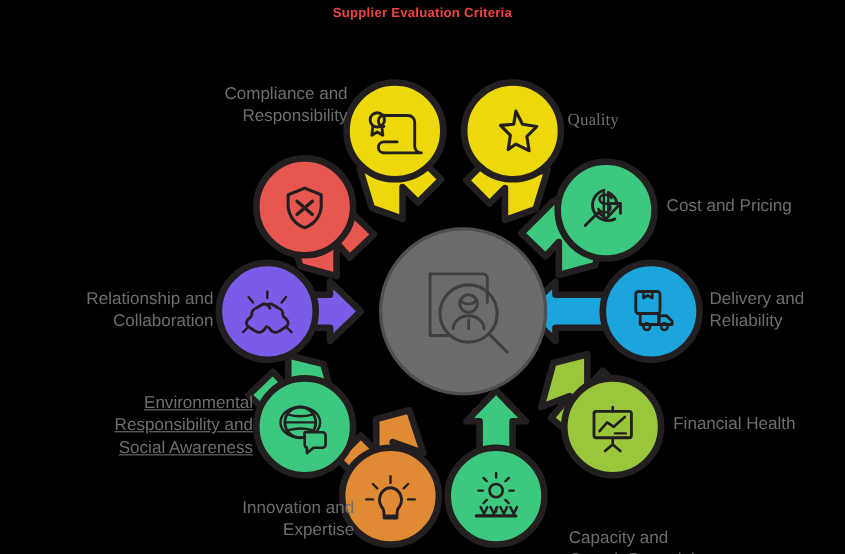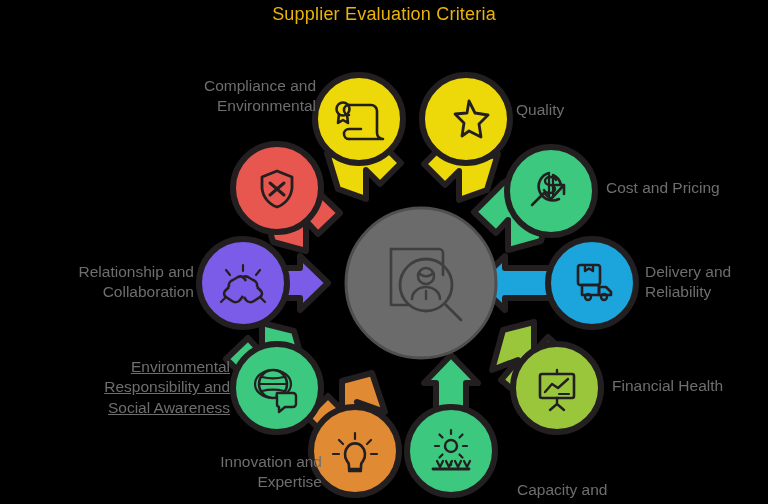"Supplier Evaluation Criteria" #title { color: #eab308 -> #ef4444; font-size: 18px -> 12px; font-weight: normal -> bold }
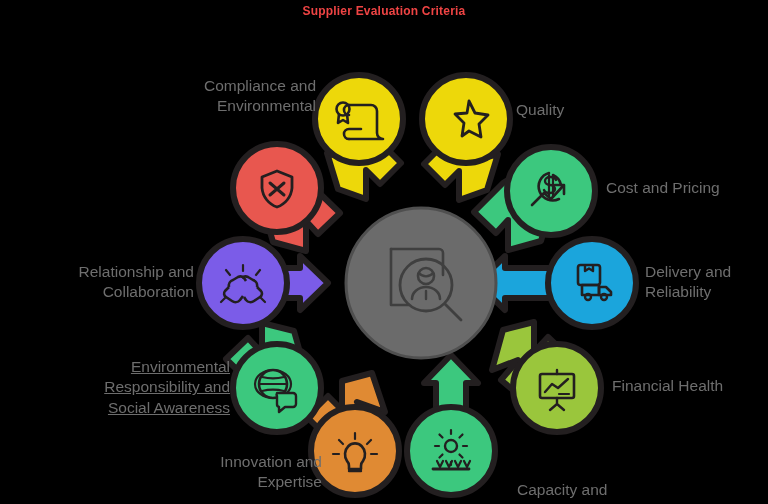"Compliance and" div.label { text: Environmental -> Responsibility }
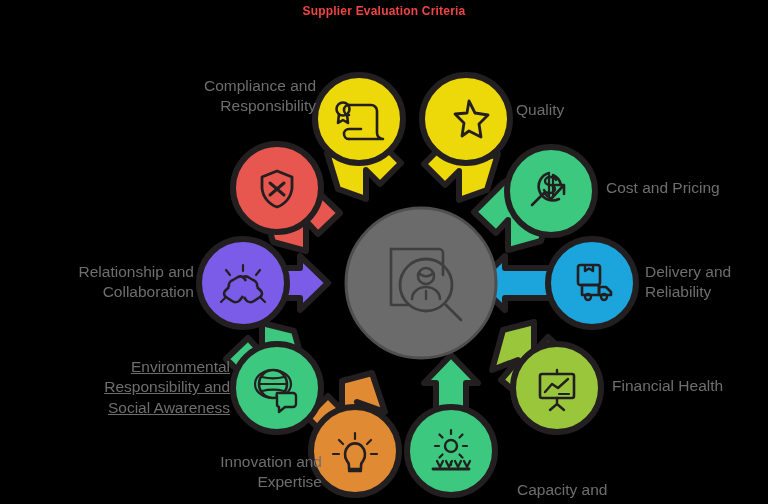"Quality" div.label { font-family: none -> Liberation Serif, serif }
